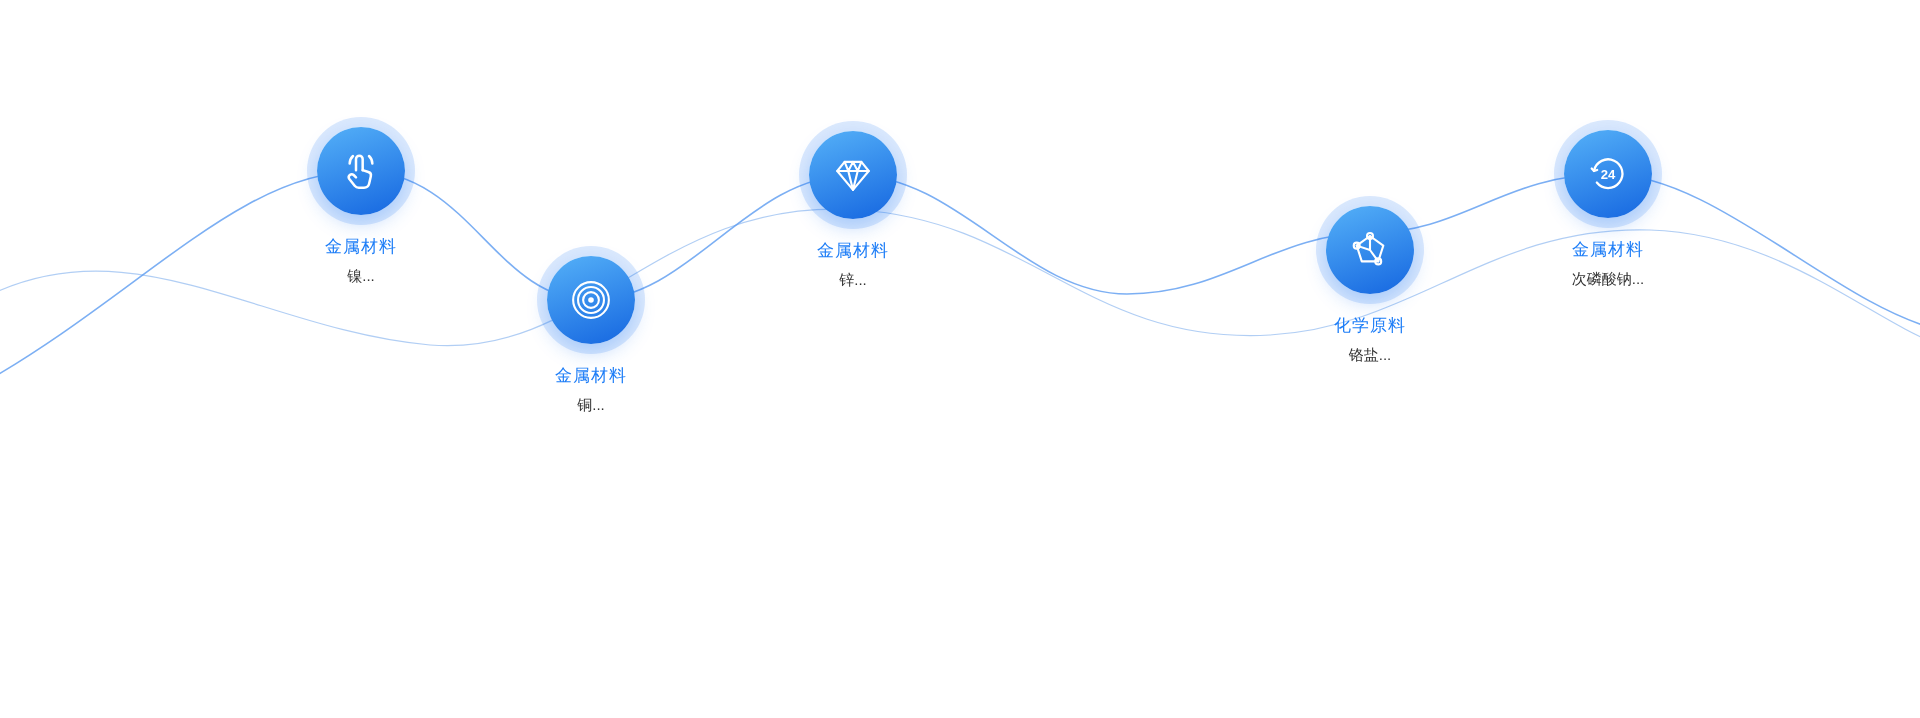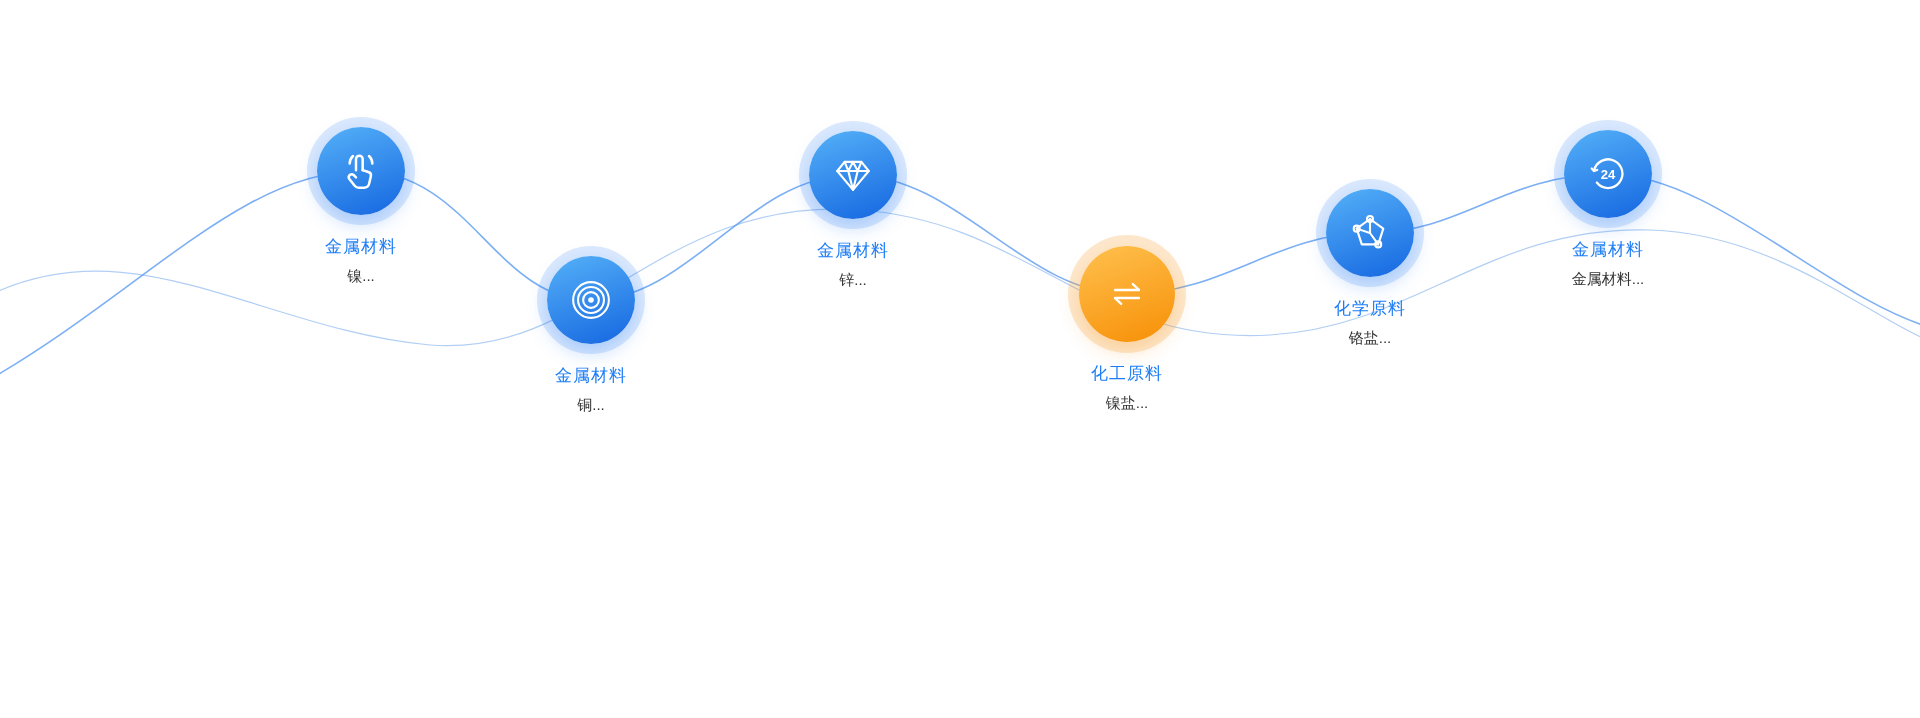"金属材料..." div.node-sub { text: 金属材料 -> 次磷酸钠 }
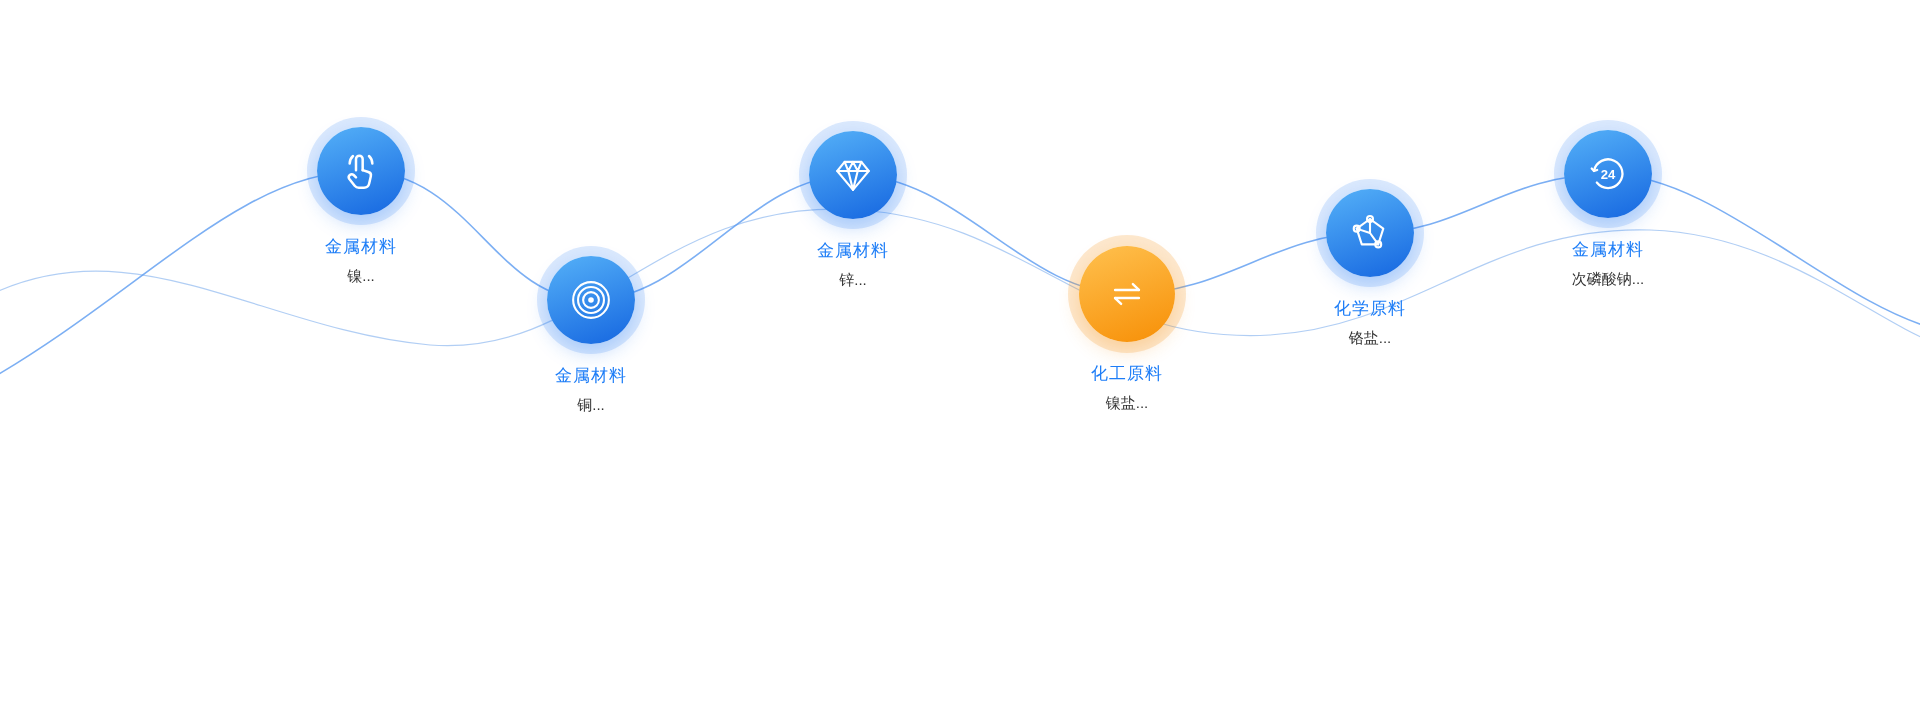"化学原料" .n5 { top: 189px -> 206px }
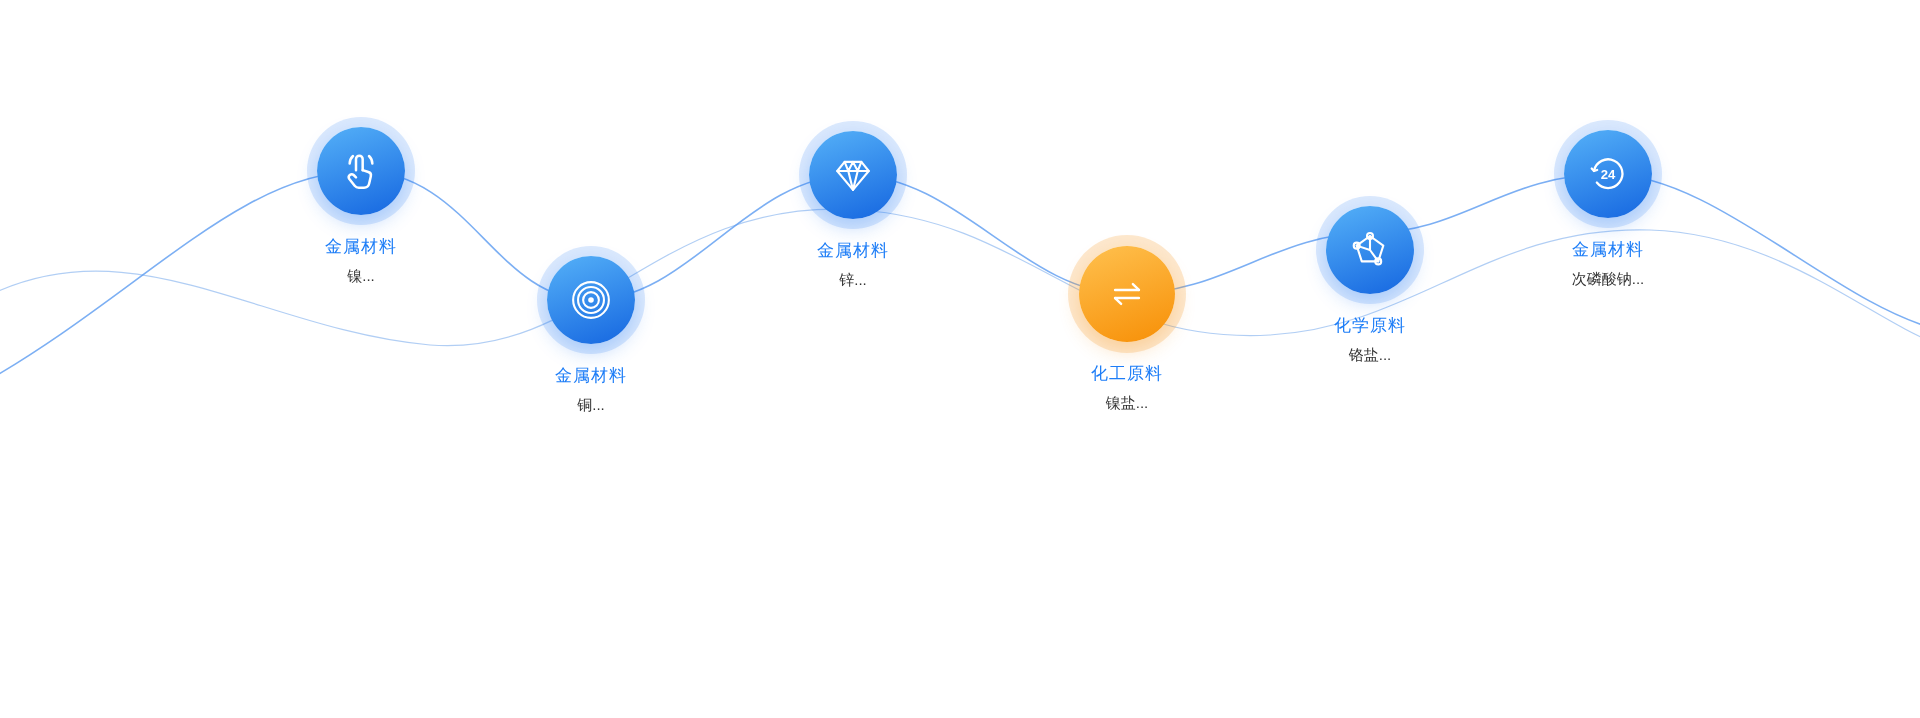"化工原料" div.node { html: <div> <div> <span> <svg> <path></path> <path></path> <path></path> <path></path> </svg> </span> </div> <div>化工原料</div> <div>镍盐...</div> </div> -> none }
